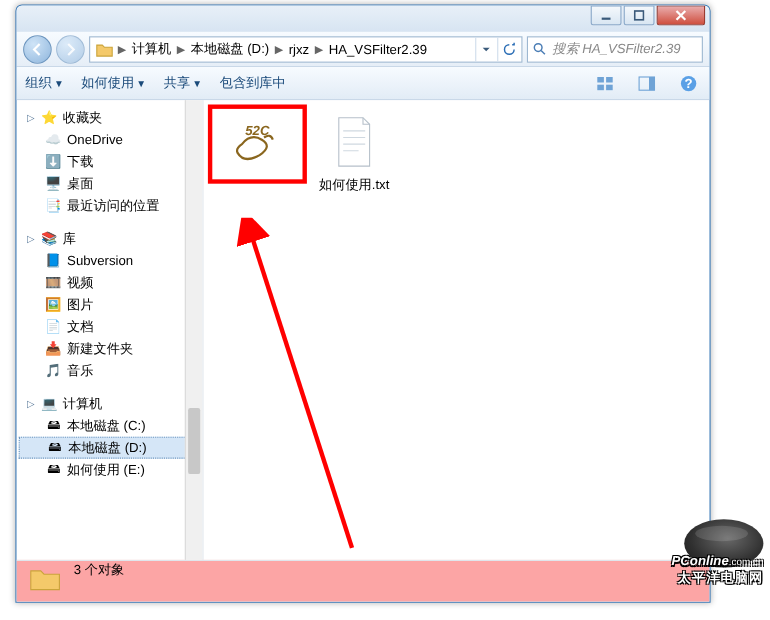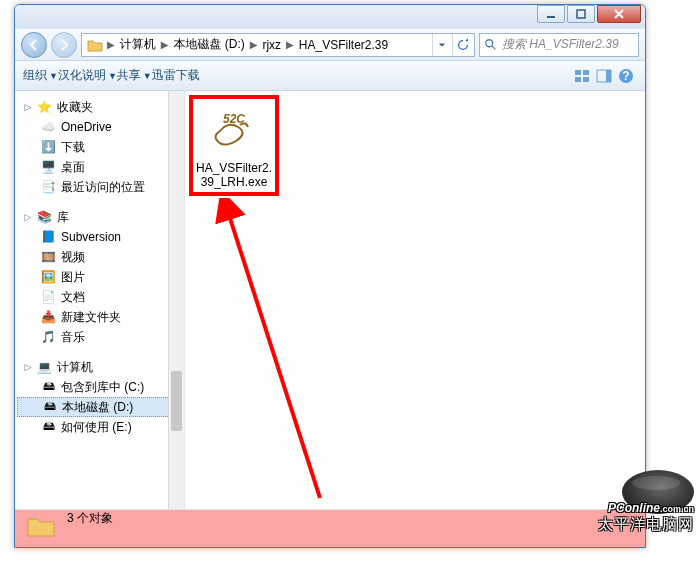"组织" .toolbar { gap: 0 -> 16px }
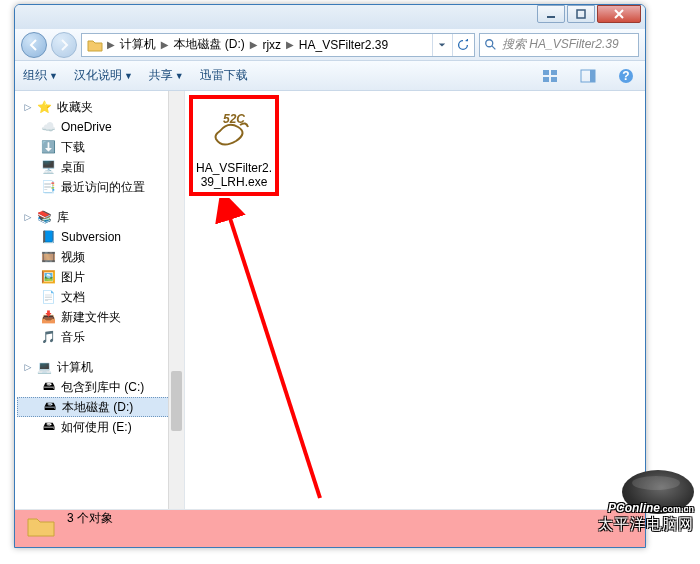"汉化说明" span { text: 汉化说明 -> 如何使用 }
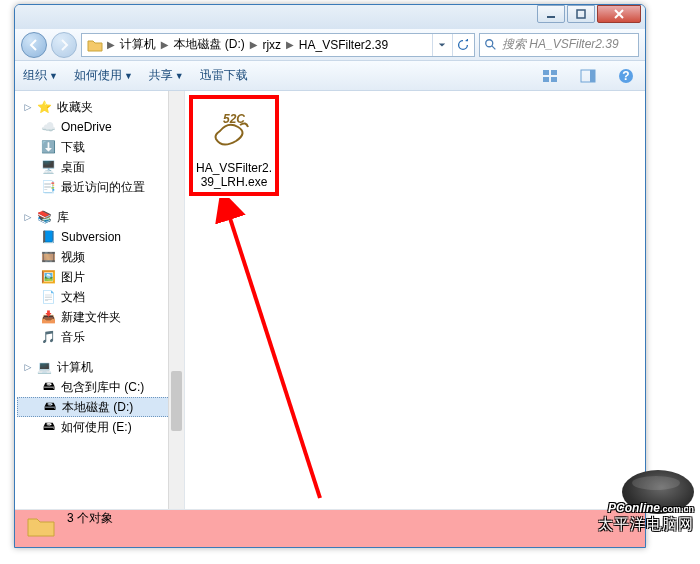"迅雷下载" span { text: 迅雷下载 -> 包含到库中 }
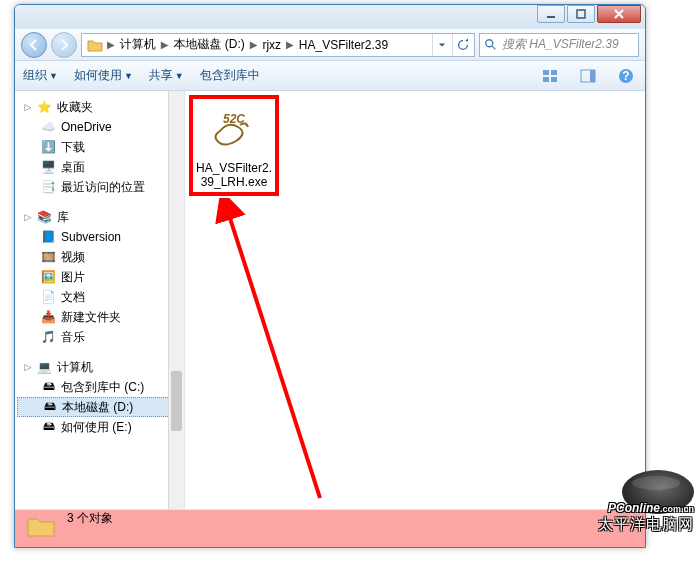"HA_VSFilter2.39_LRH.exe" div.fname { html: <div>HA_VSFilter2.39_LRH.exe</div> -> none }
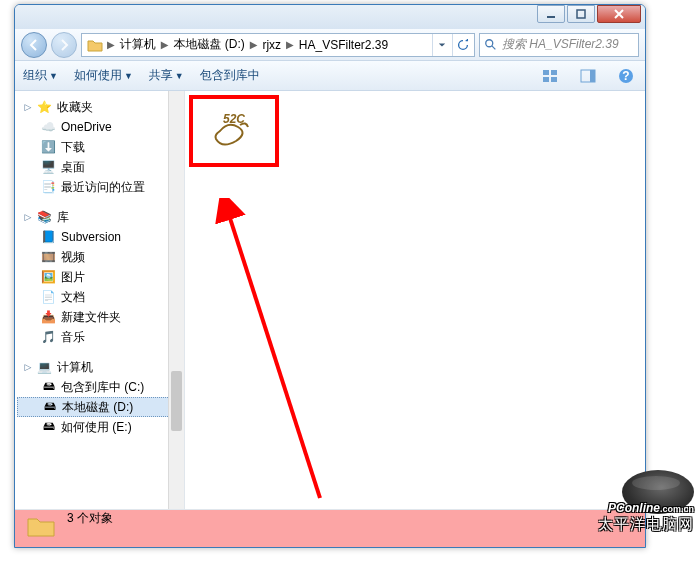"如何使用.txt" div.fitem { html: none -> <div> <div> <svg> <path></path> <path></path> <line></line> <line></line> <line></line> <line></line> </svg> </div> <div>如何使用.txt</div> </div> }
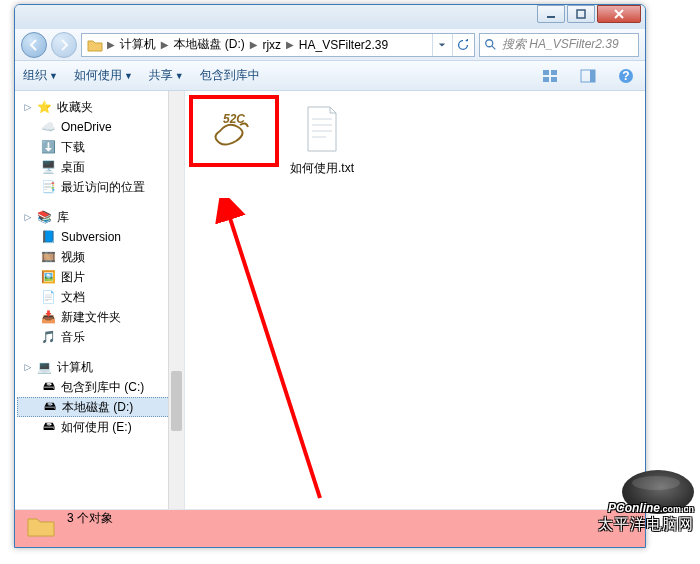"包含到库中 (C:)" span { text: 包含到库中 -> 本地磁盘 }
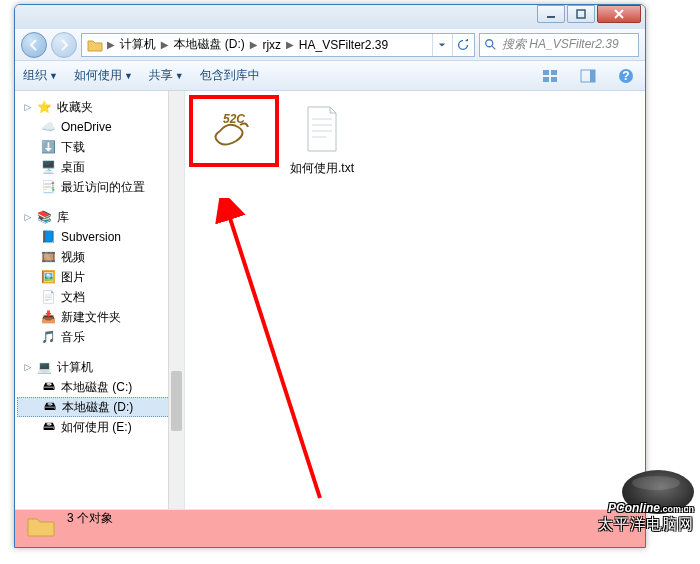".com.cn" .wm1 .sm { font-weight: bold -> normal }
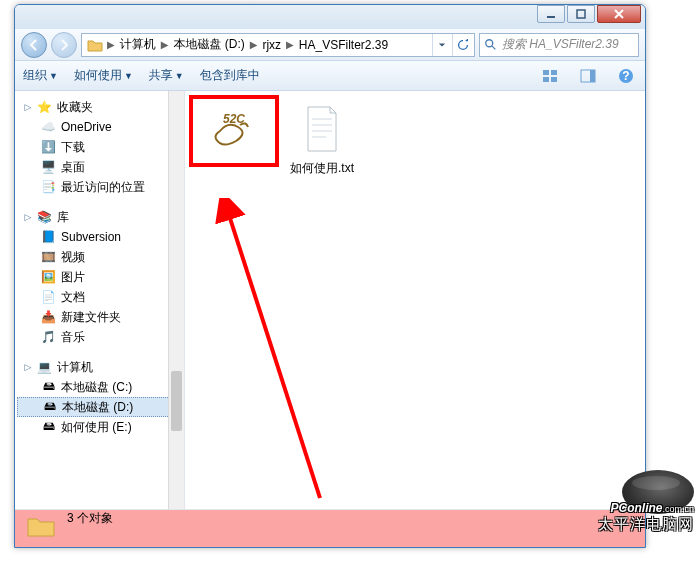"太平洋电脑网" .wm2 { font-size: 15px -> 12px; font-weight: normal -> bold }
